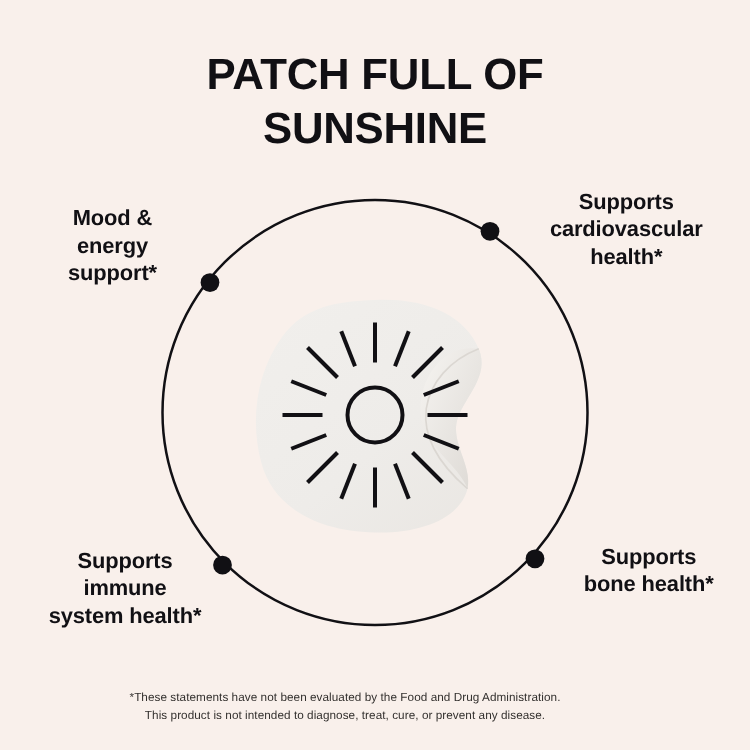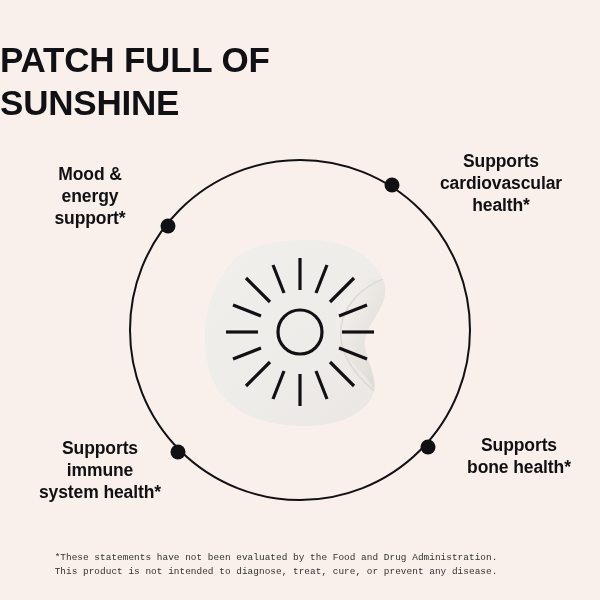"PATCH FULL OF" #title { text-align: none -> center }
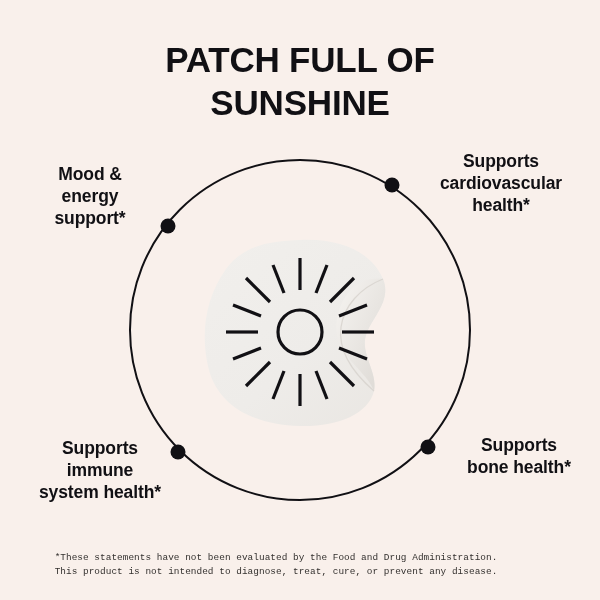"*These statements have not been" #disclaimer { font-family: Liberation Mono, monospace -> none }
